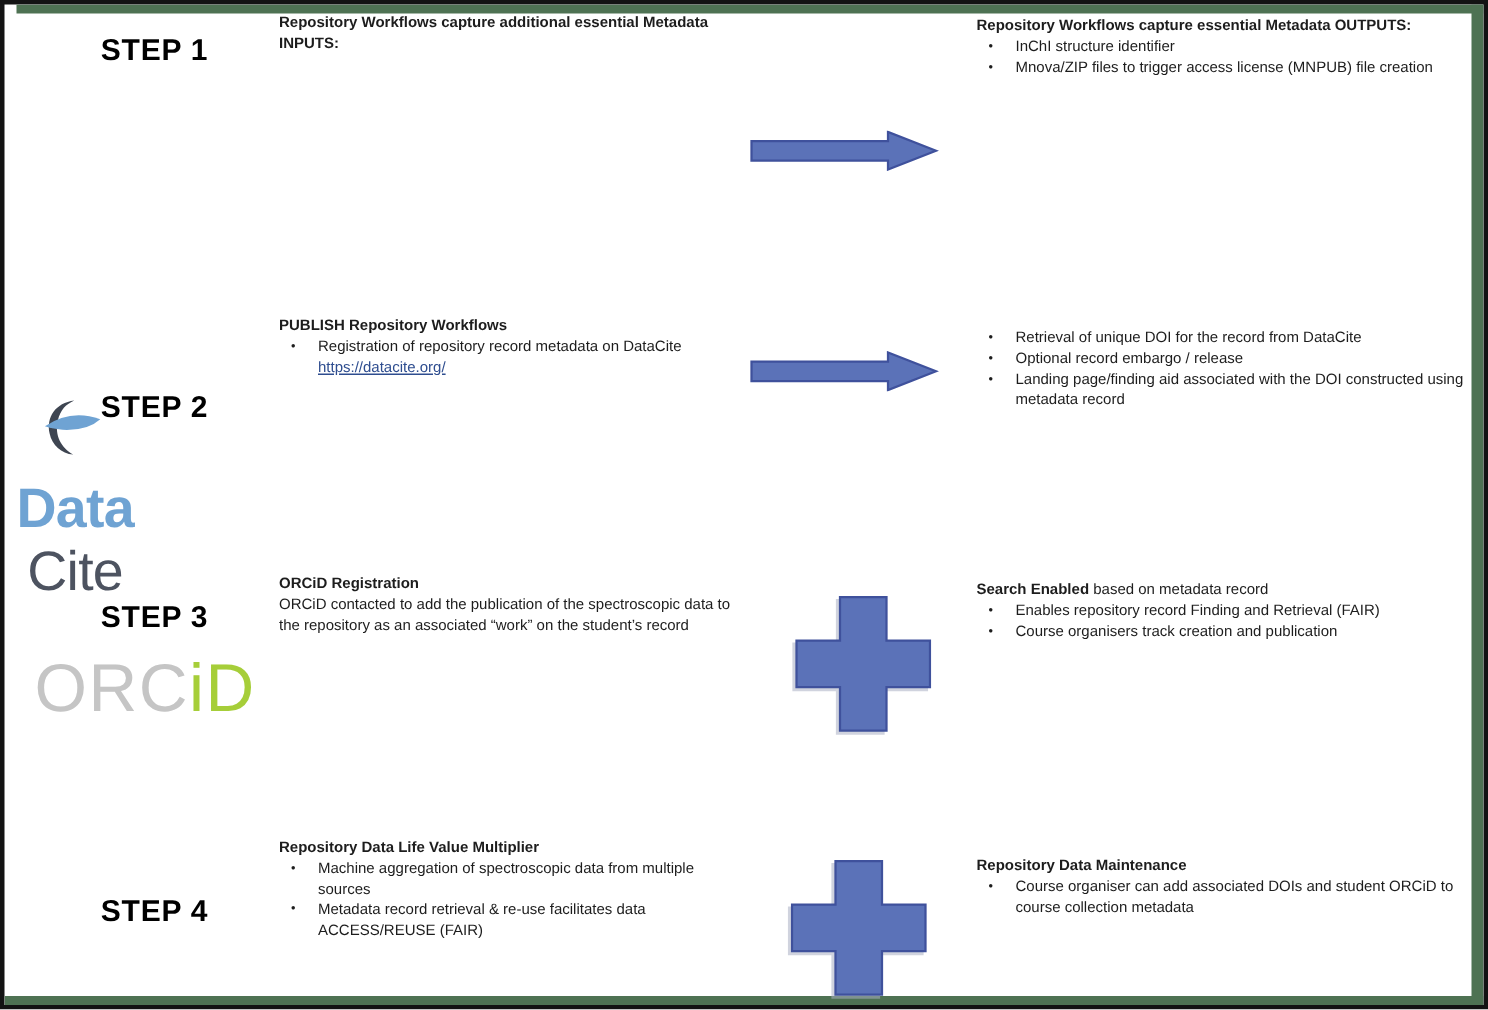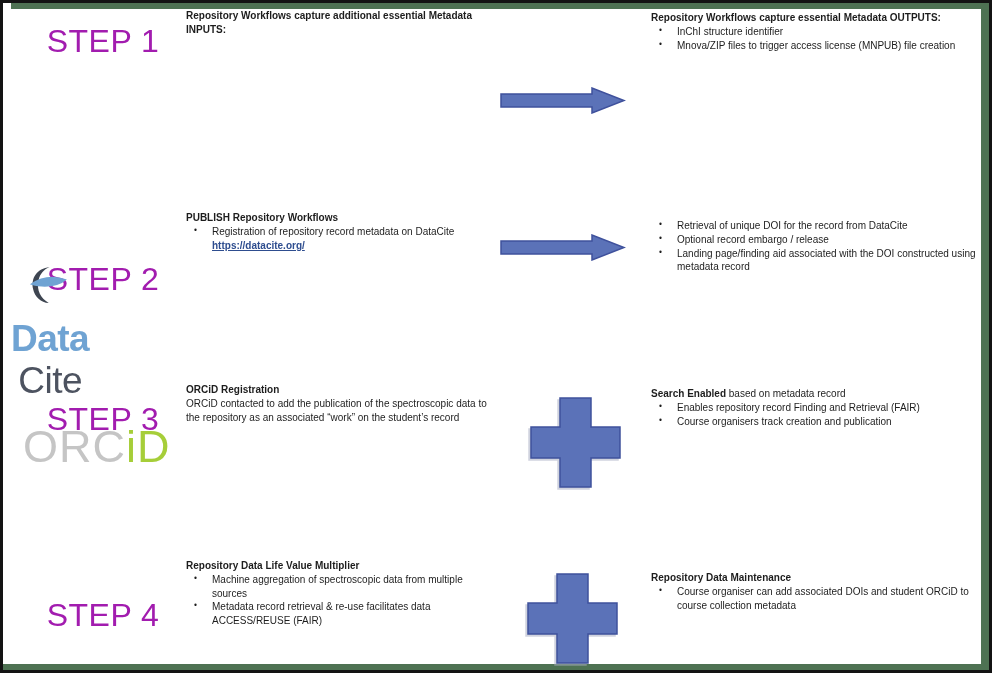"STEP 1" .step-label { color: #a21caf -> #000000; font-size: 32px -> 20px; font-weight: 400 -> 700 }
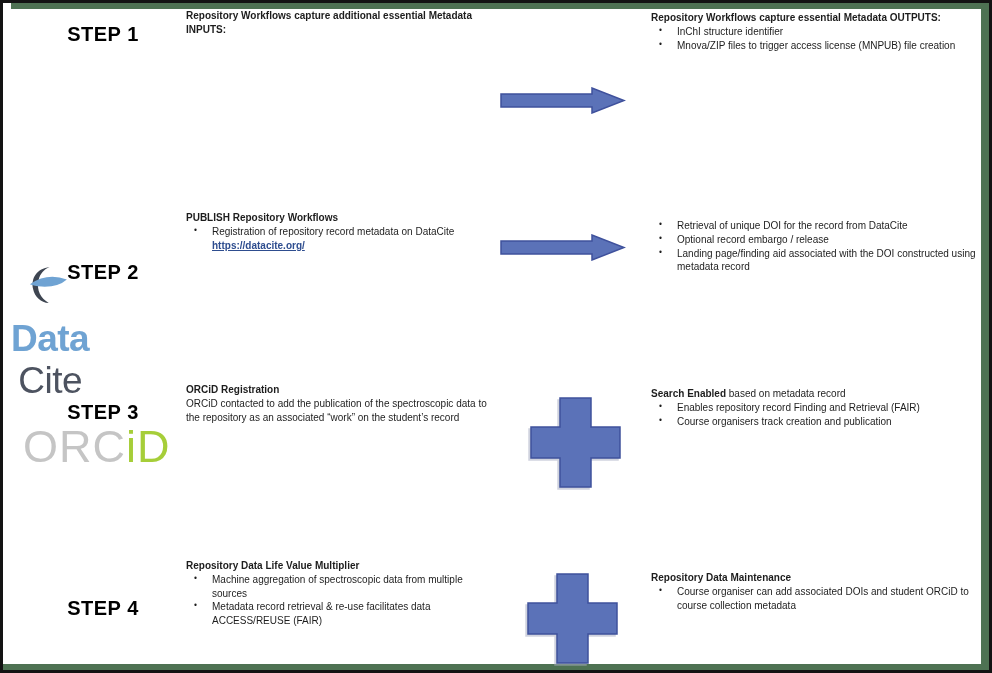"https://datacite.org/" a.doc-link, a.doc-link:visited { font-weight: bold -> none }
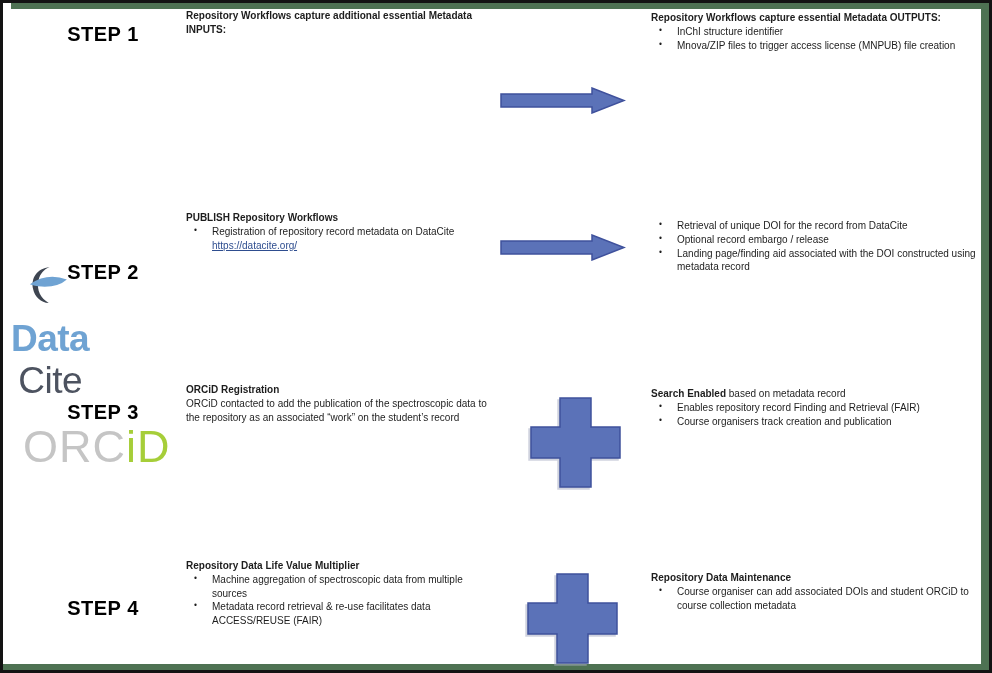"ORCiD" div.abs { top: 418px -> 430px }
